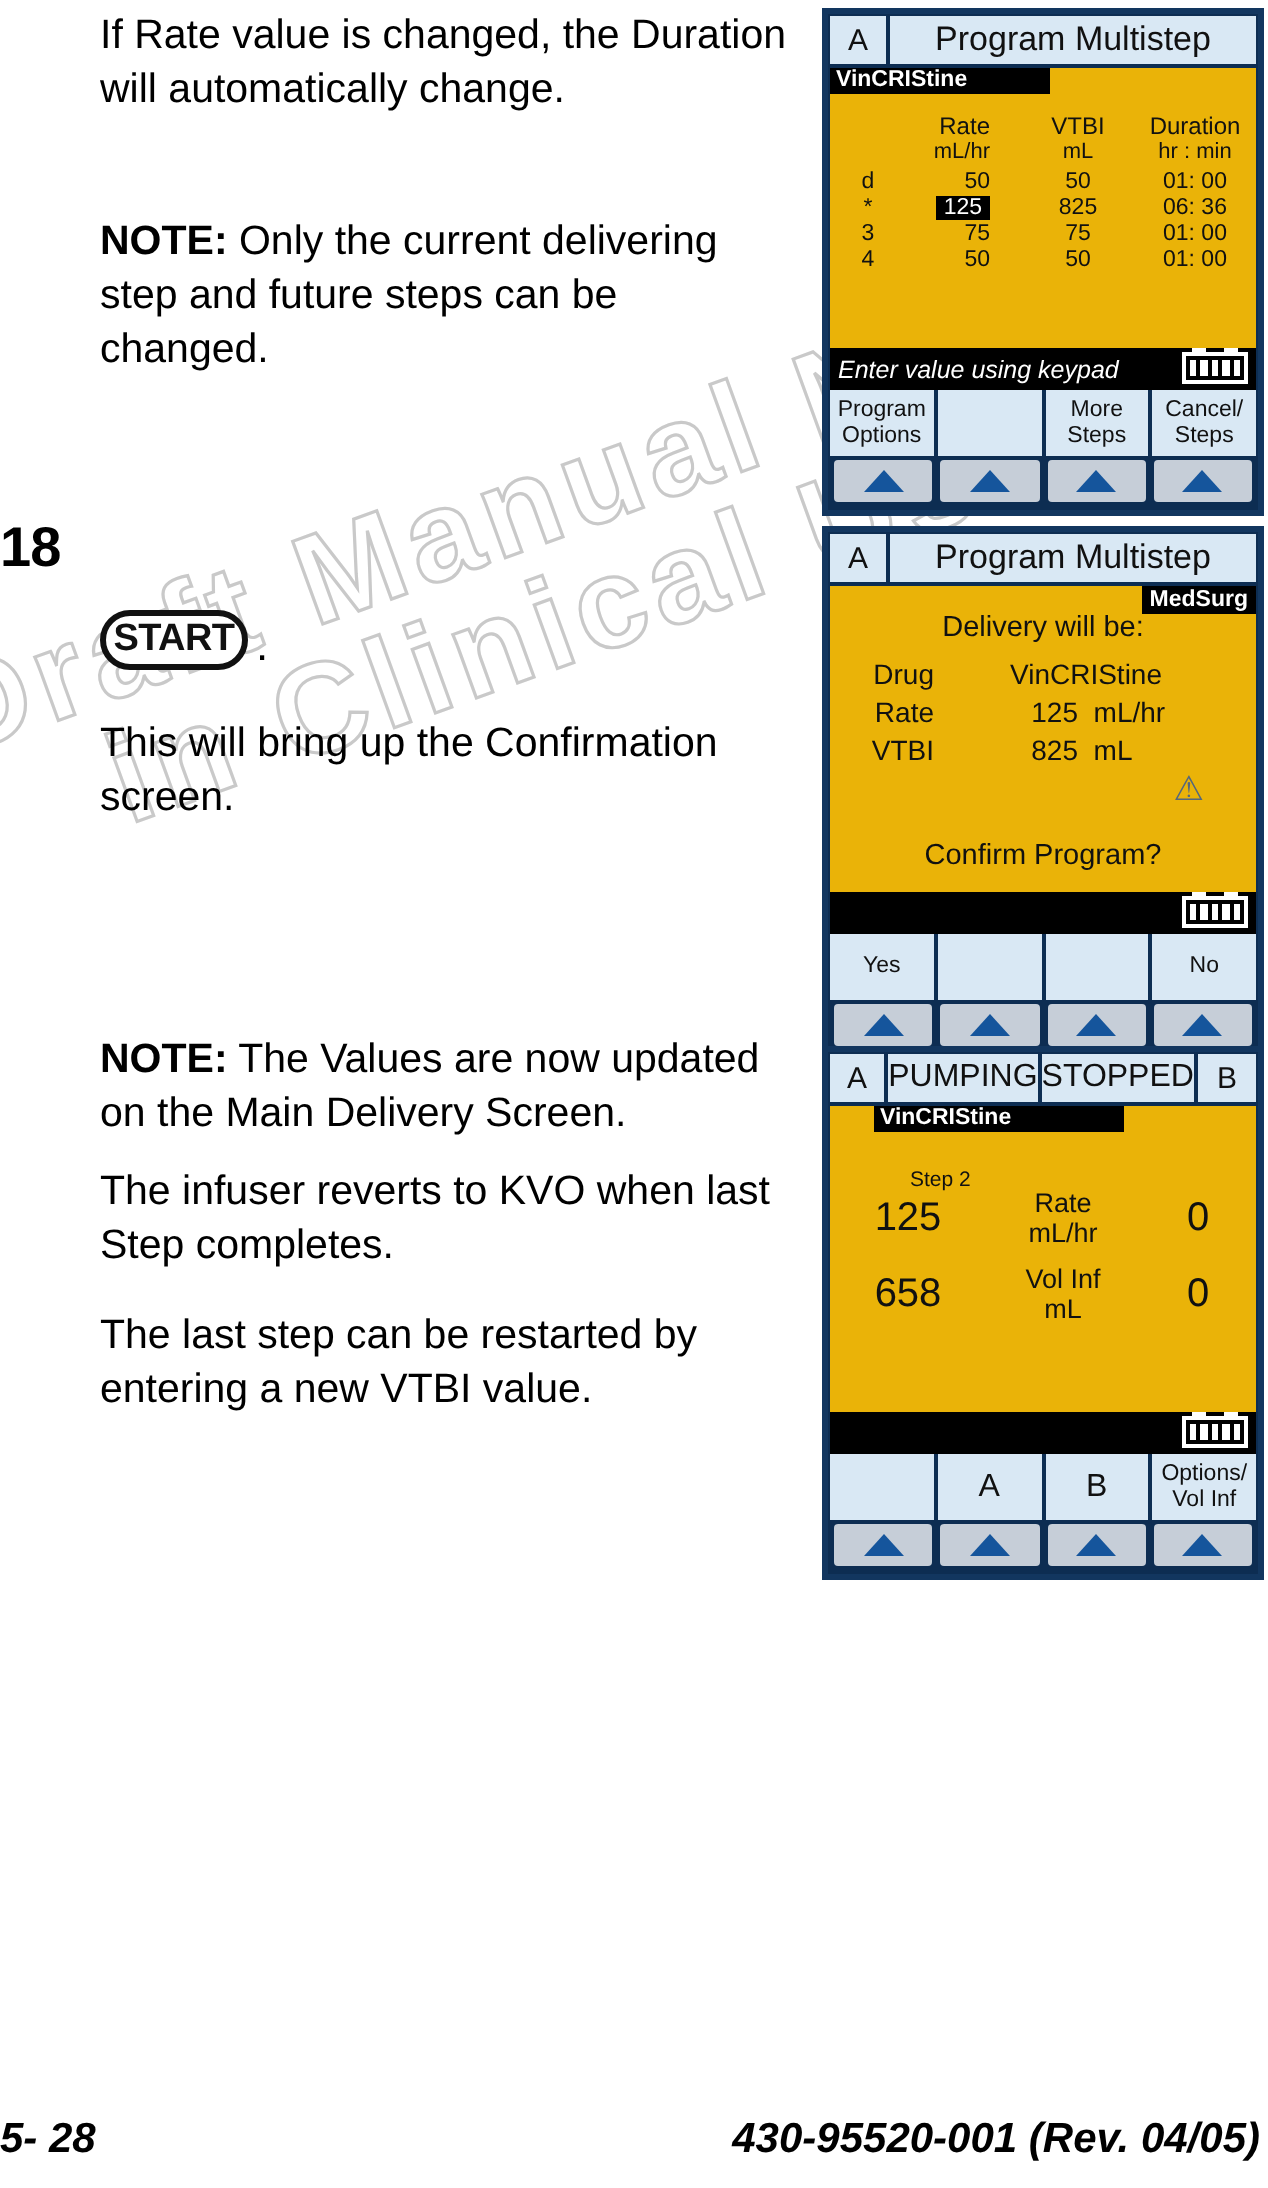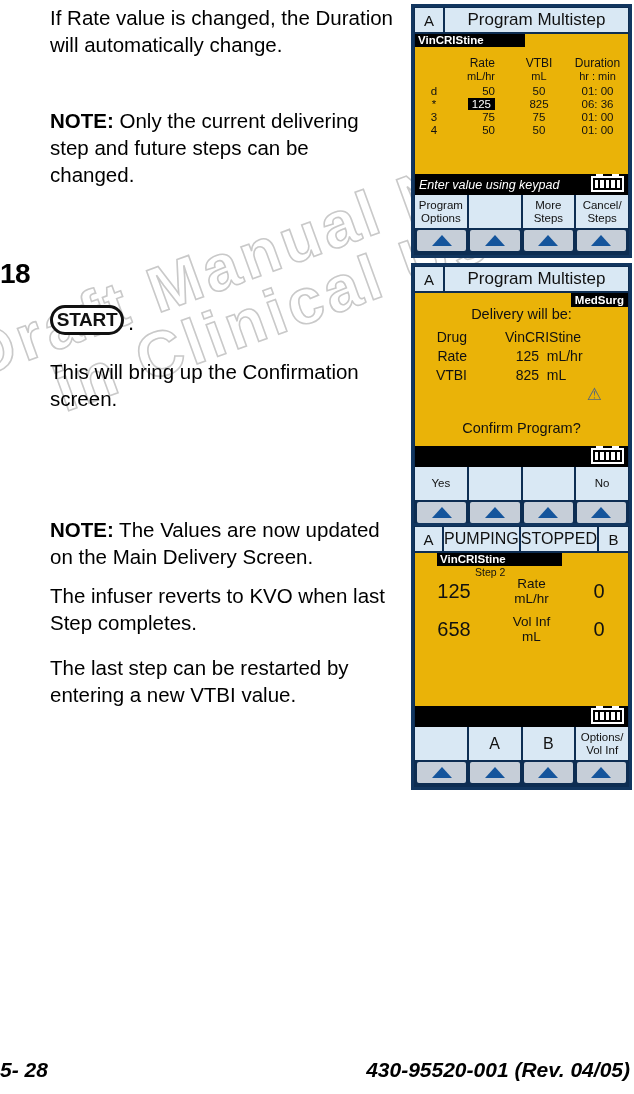"Step 2" .step-label { margin-left: 20px -> none; padding-top: 0 -> 18px }
